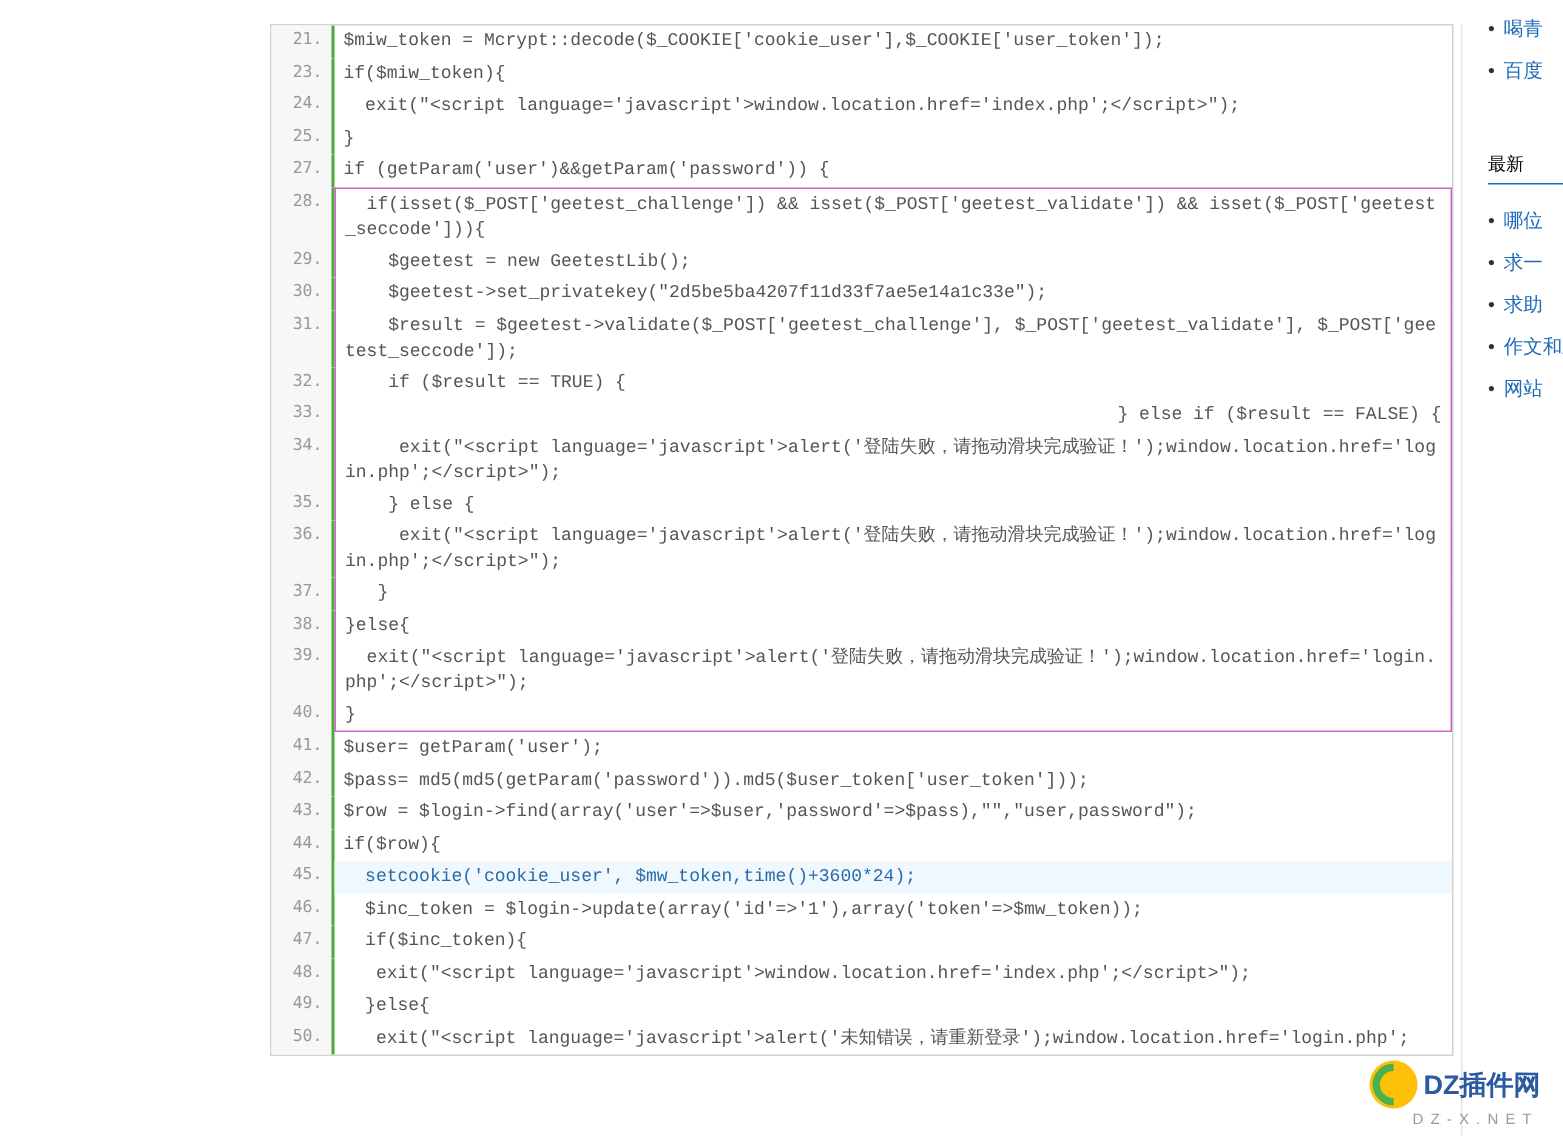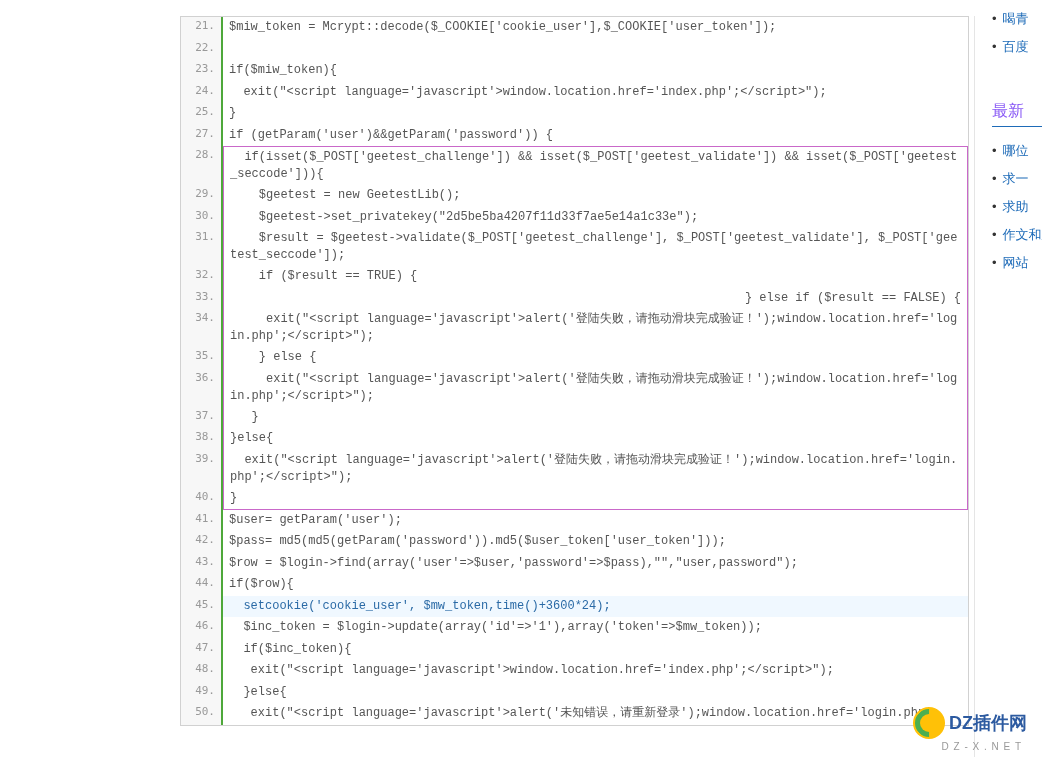"22." li.code-line { html: <li> <div>22.</div> <div></div> </li> -> none }
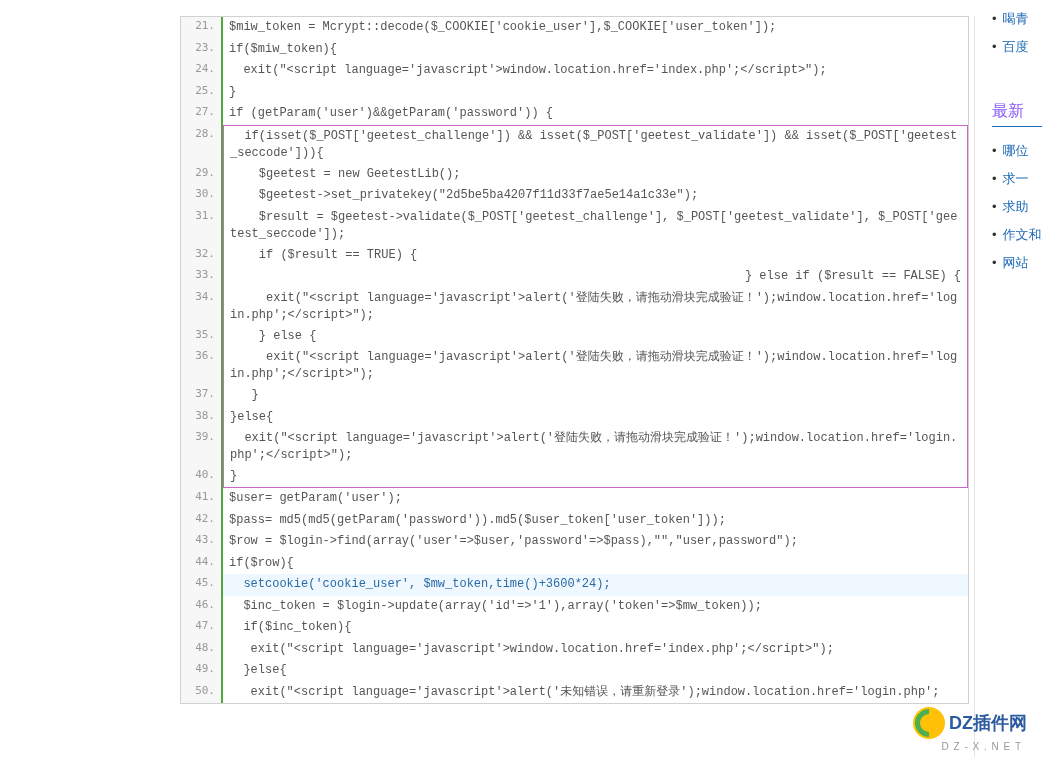"最新" .side-title { color: #8b5cf6 -> #000000; font-size: 16px -> 12px }
